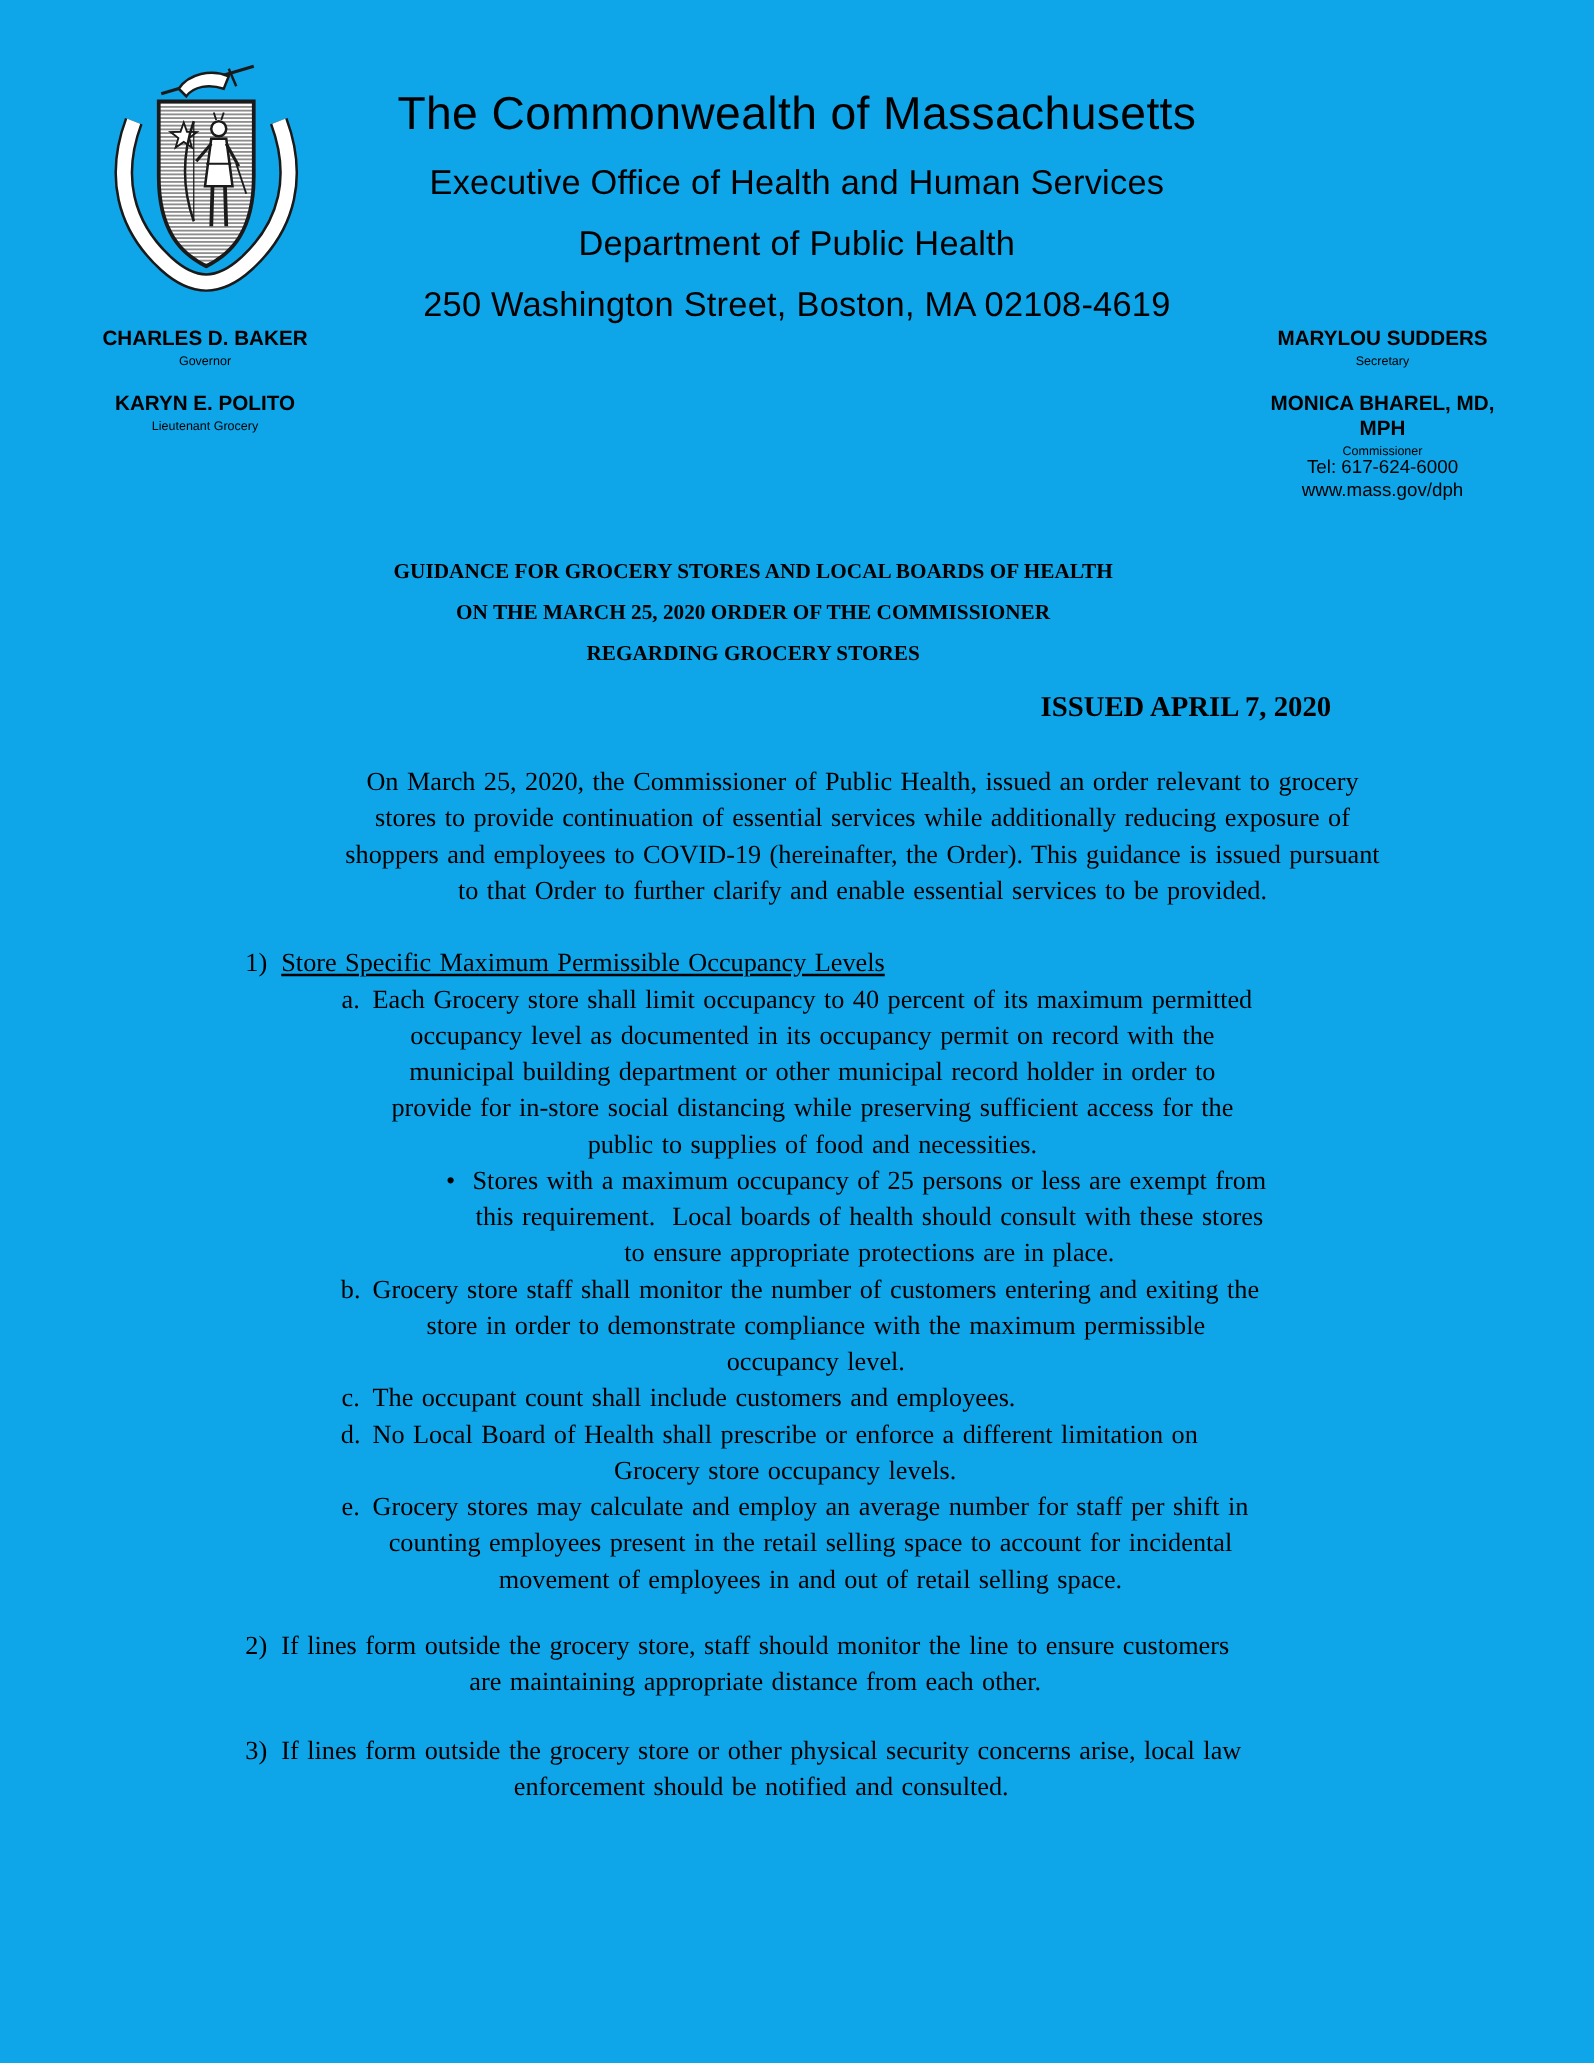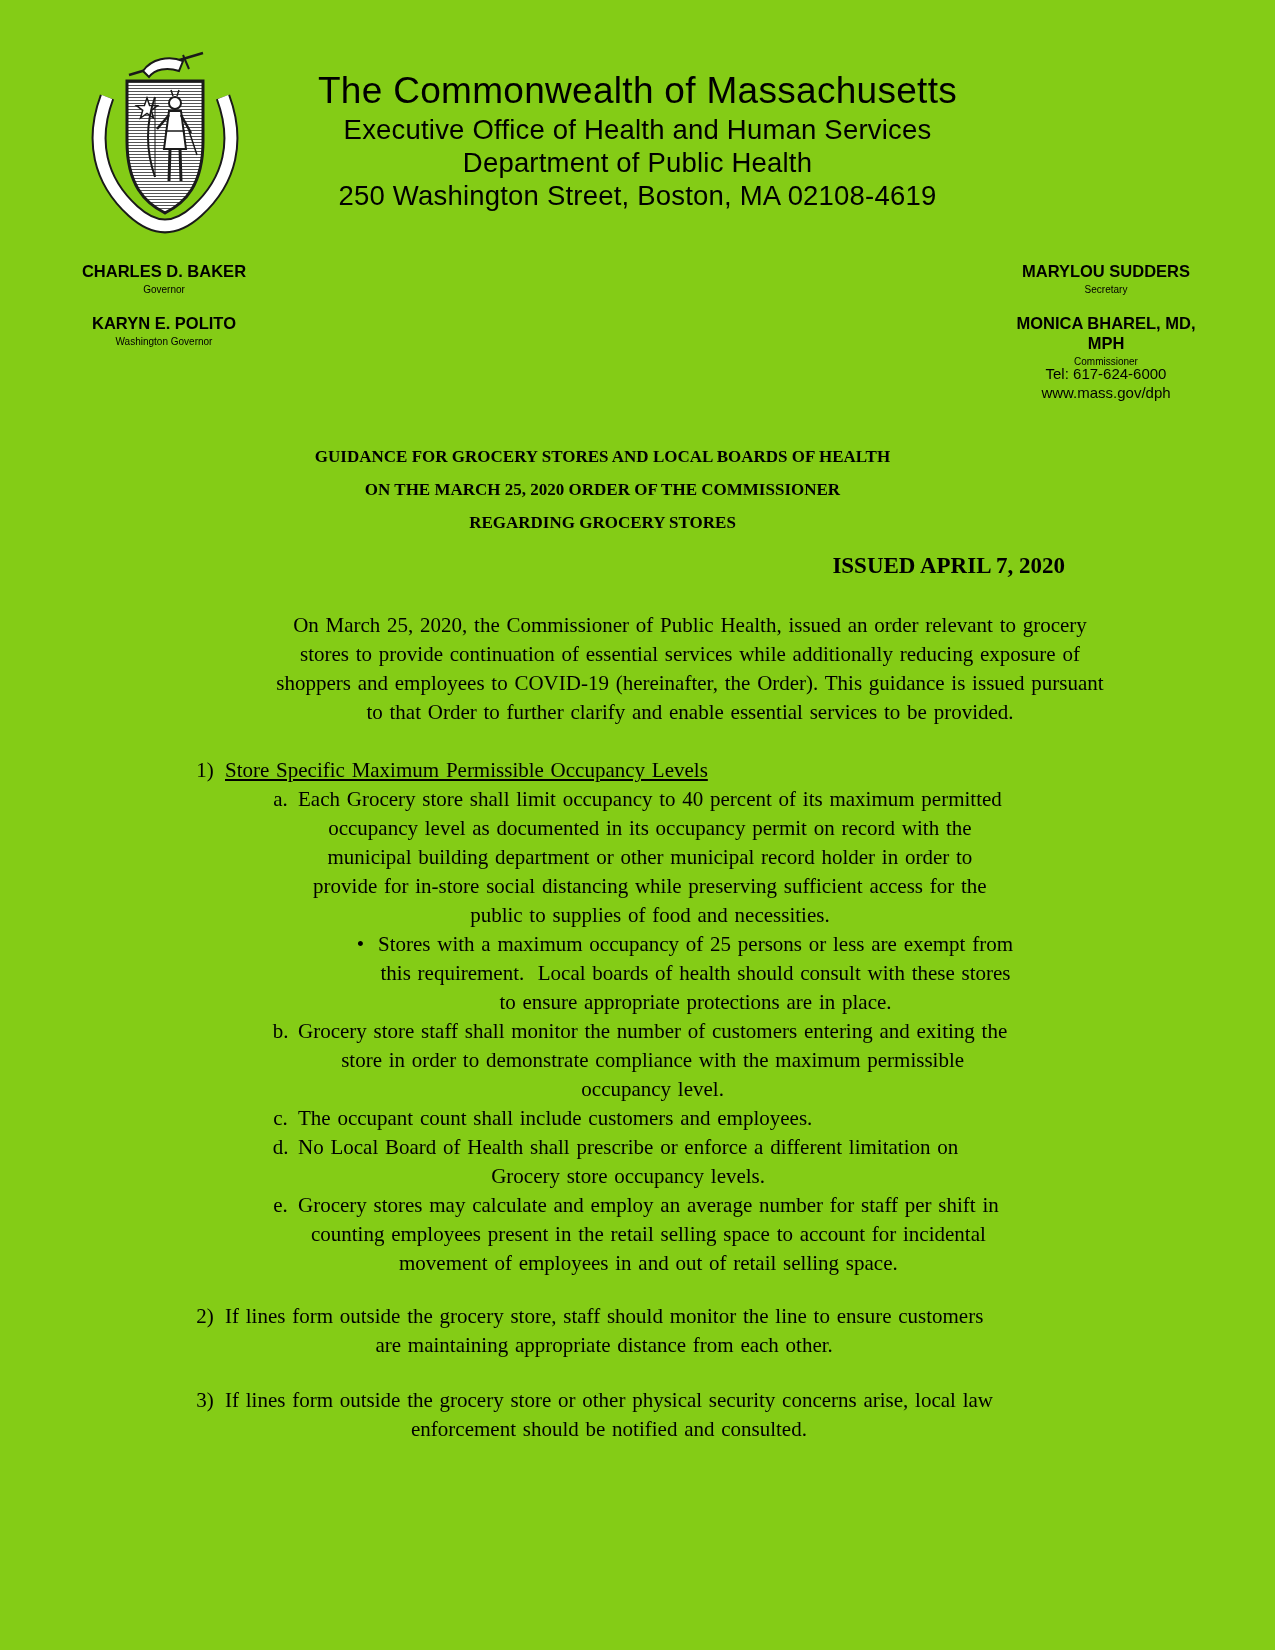"The Commonwealth of Massachusetts" .page { background: #84cc16 -> #0ea5e9 }
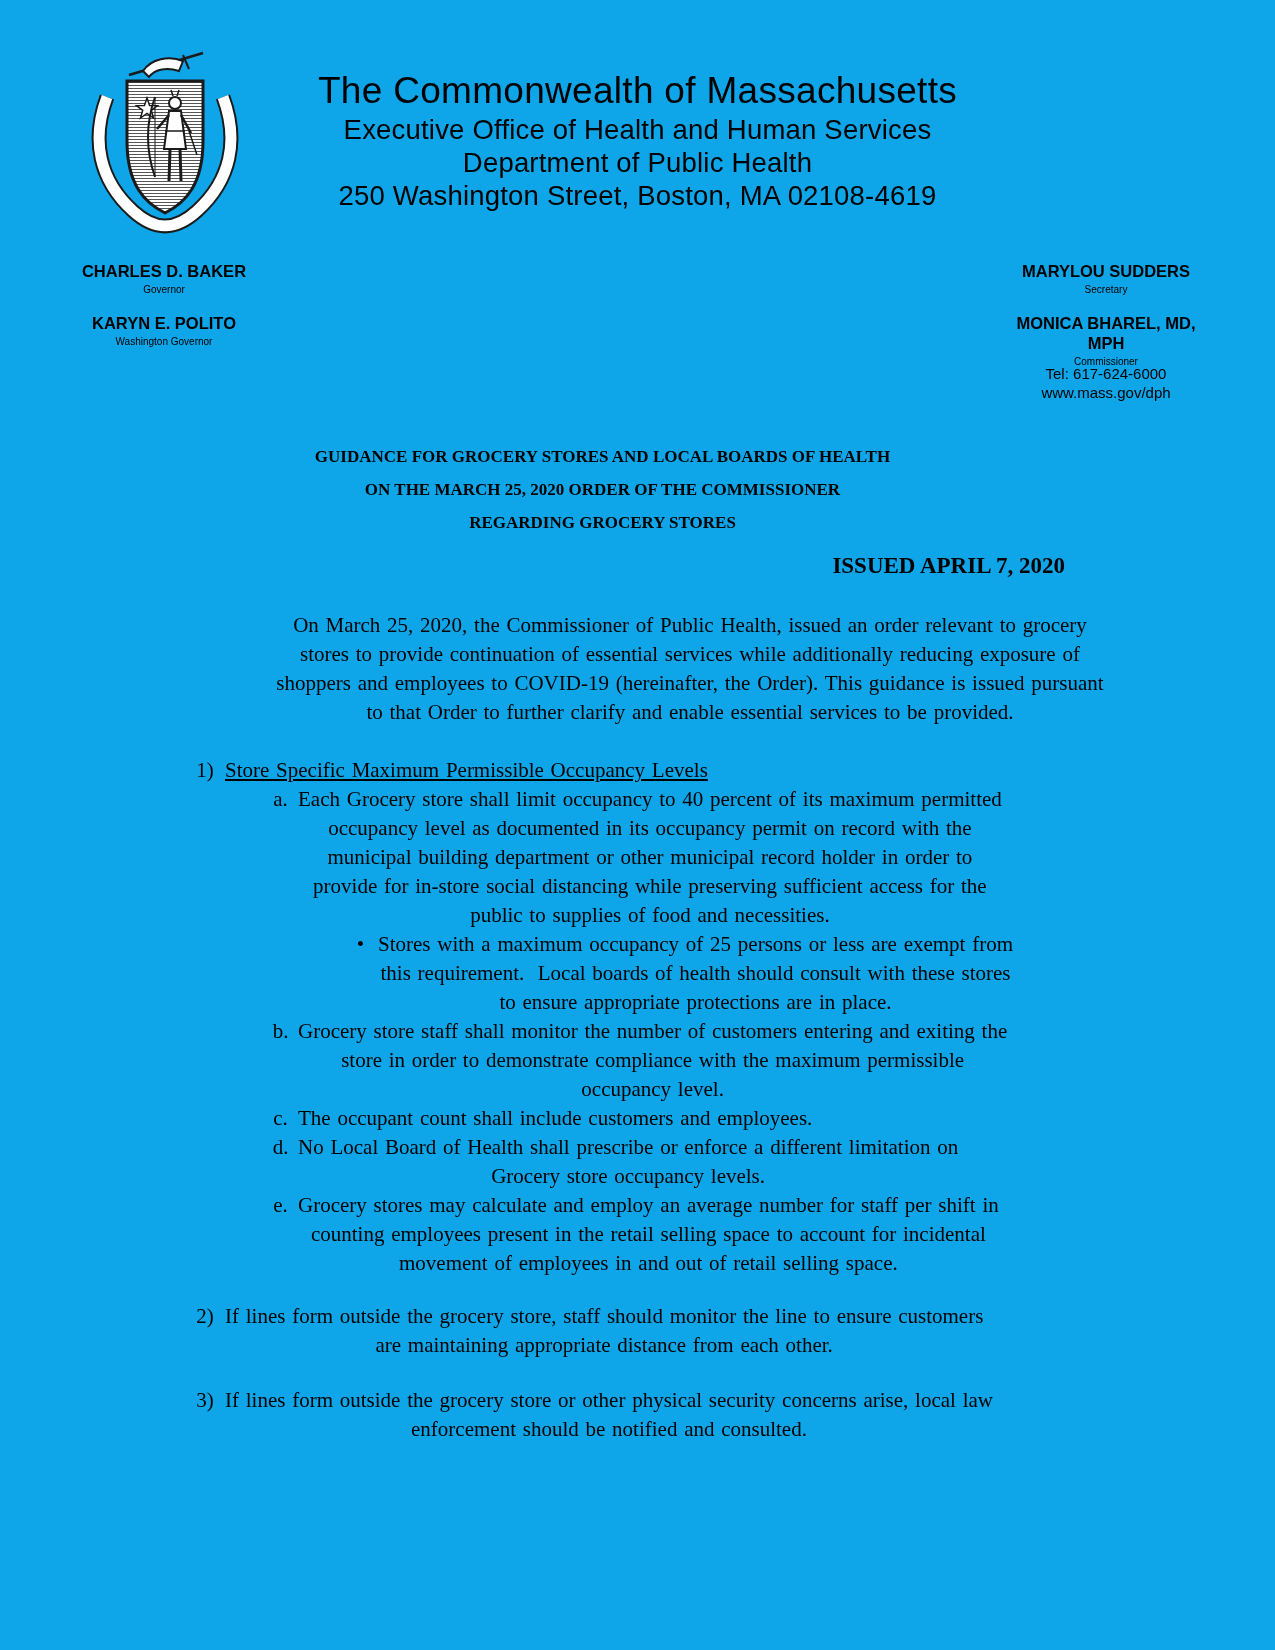"Executive Office of Health and" .org-sub { margin-top: none -> 16px }
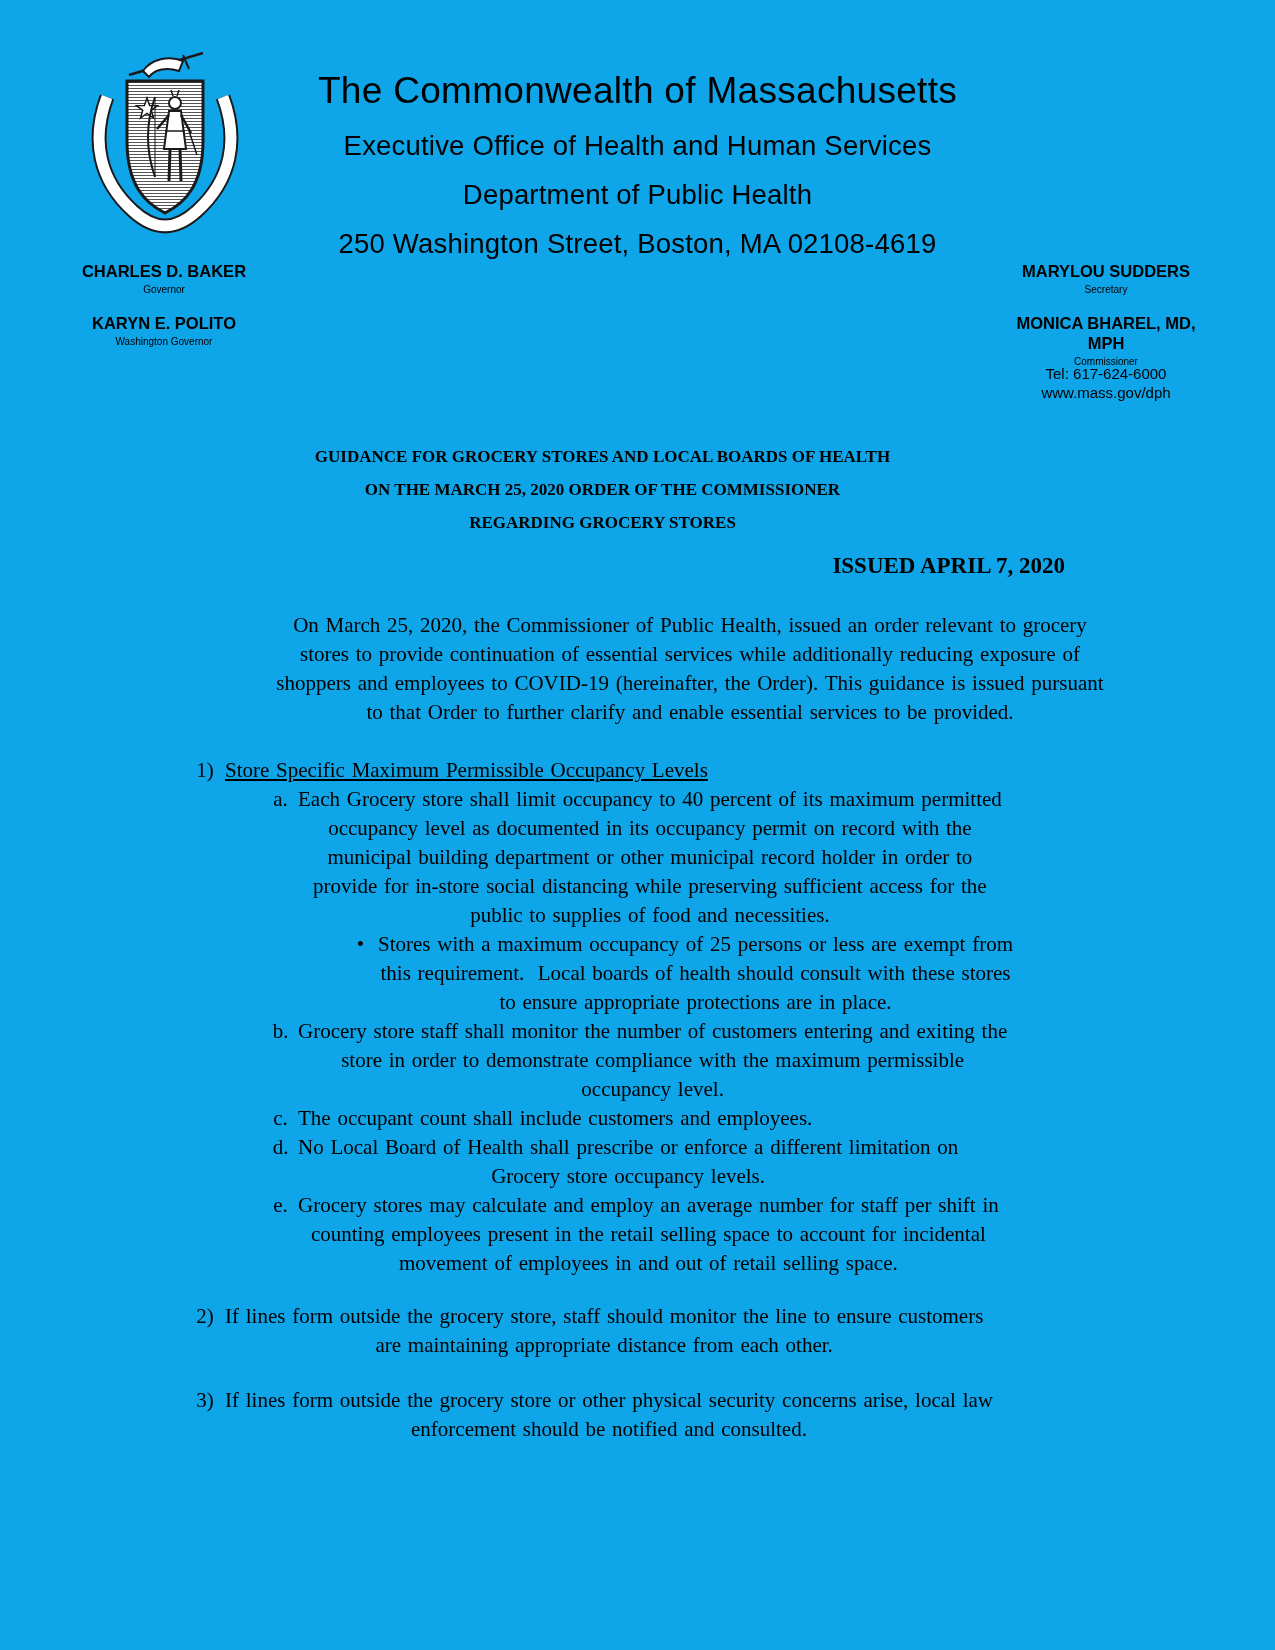"Washington Governor" div.role { text: Washington Governor -> Lieutenant Grocery }
